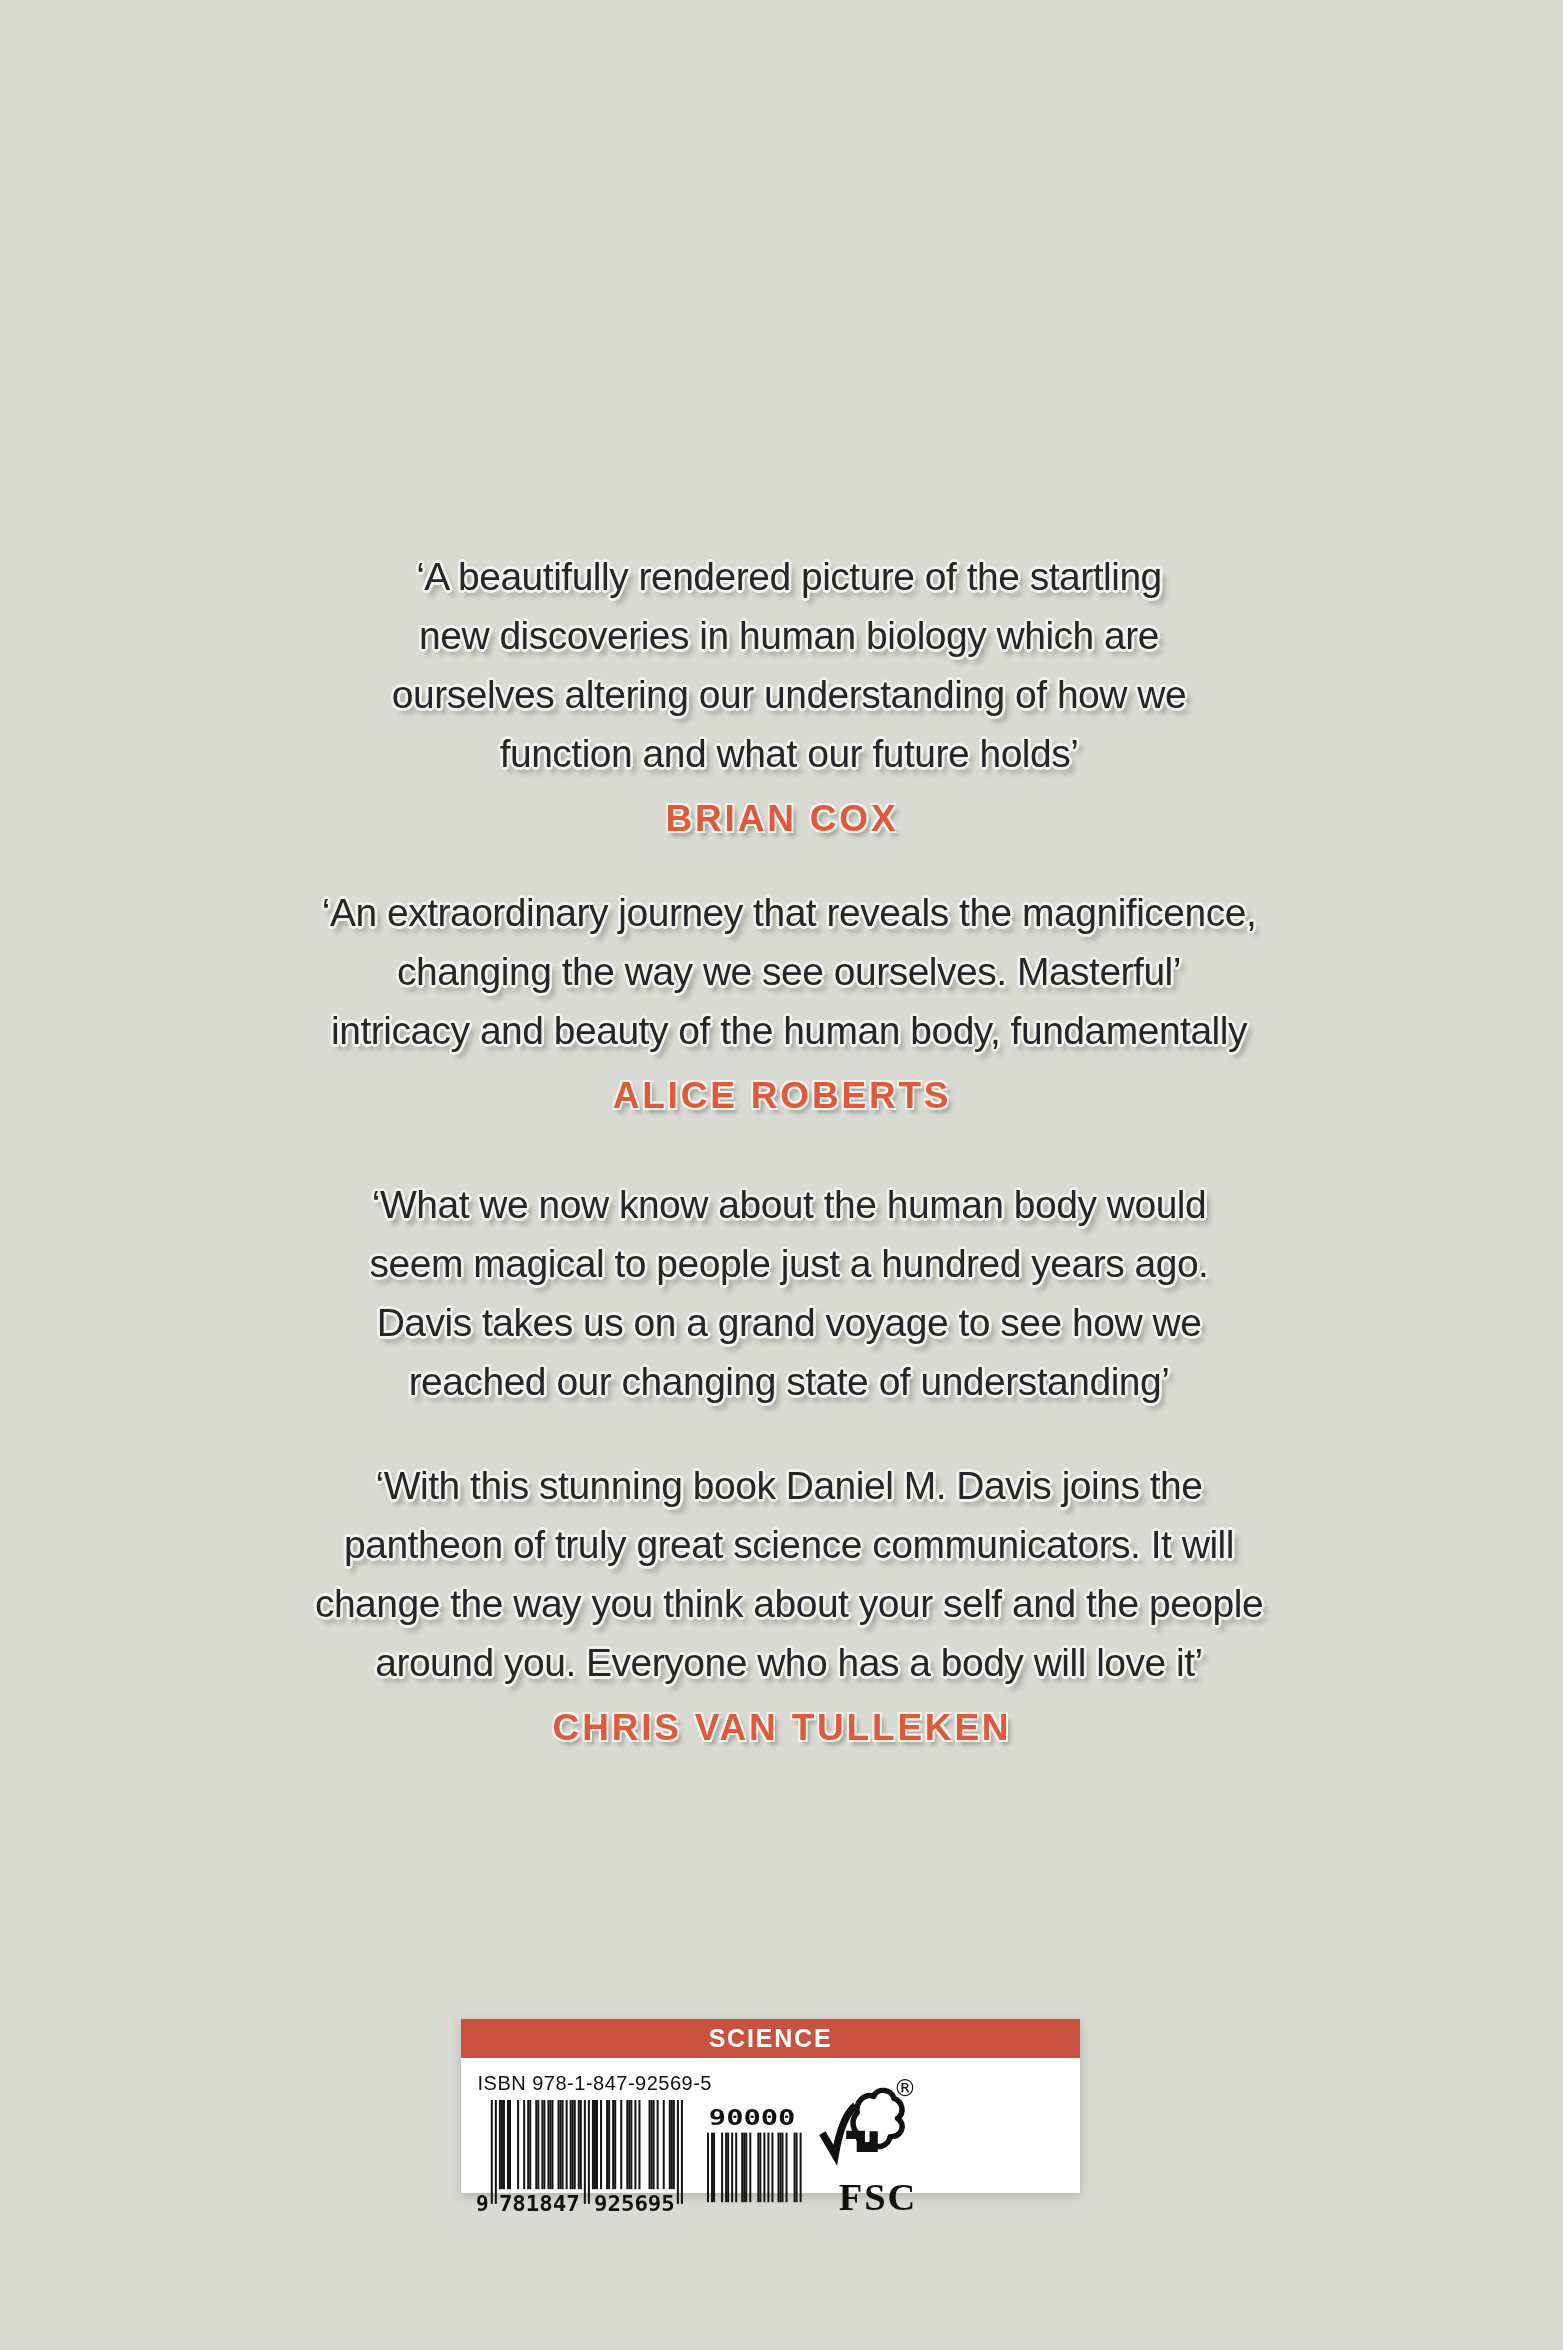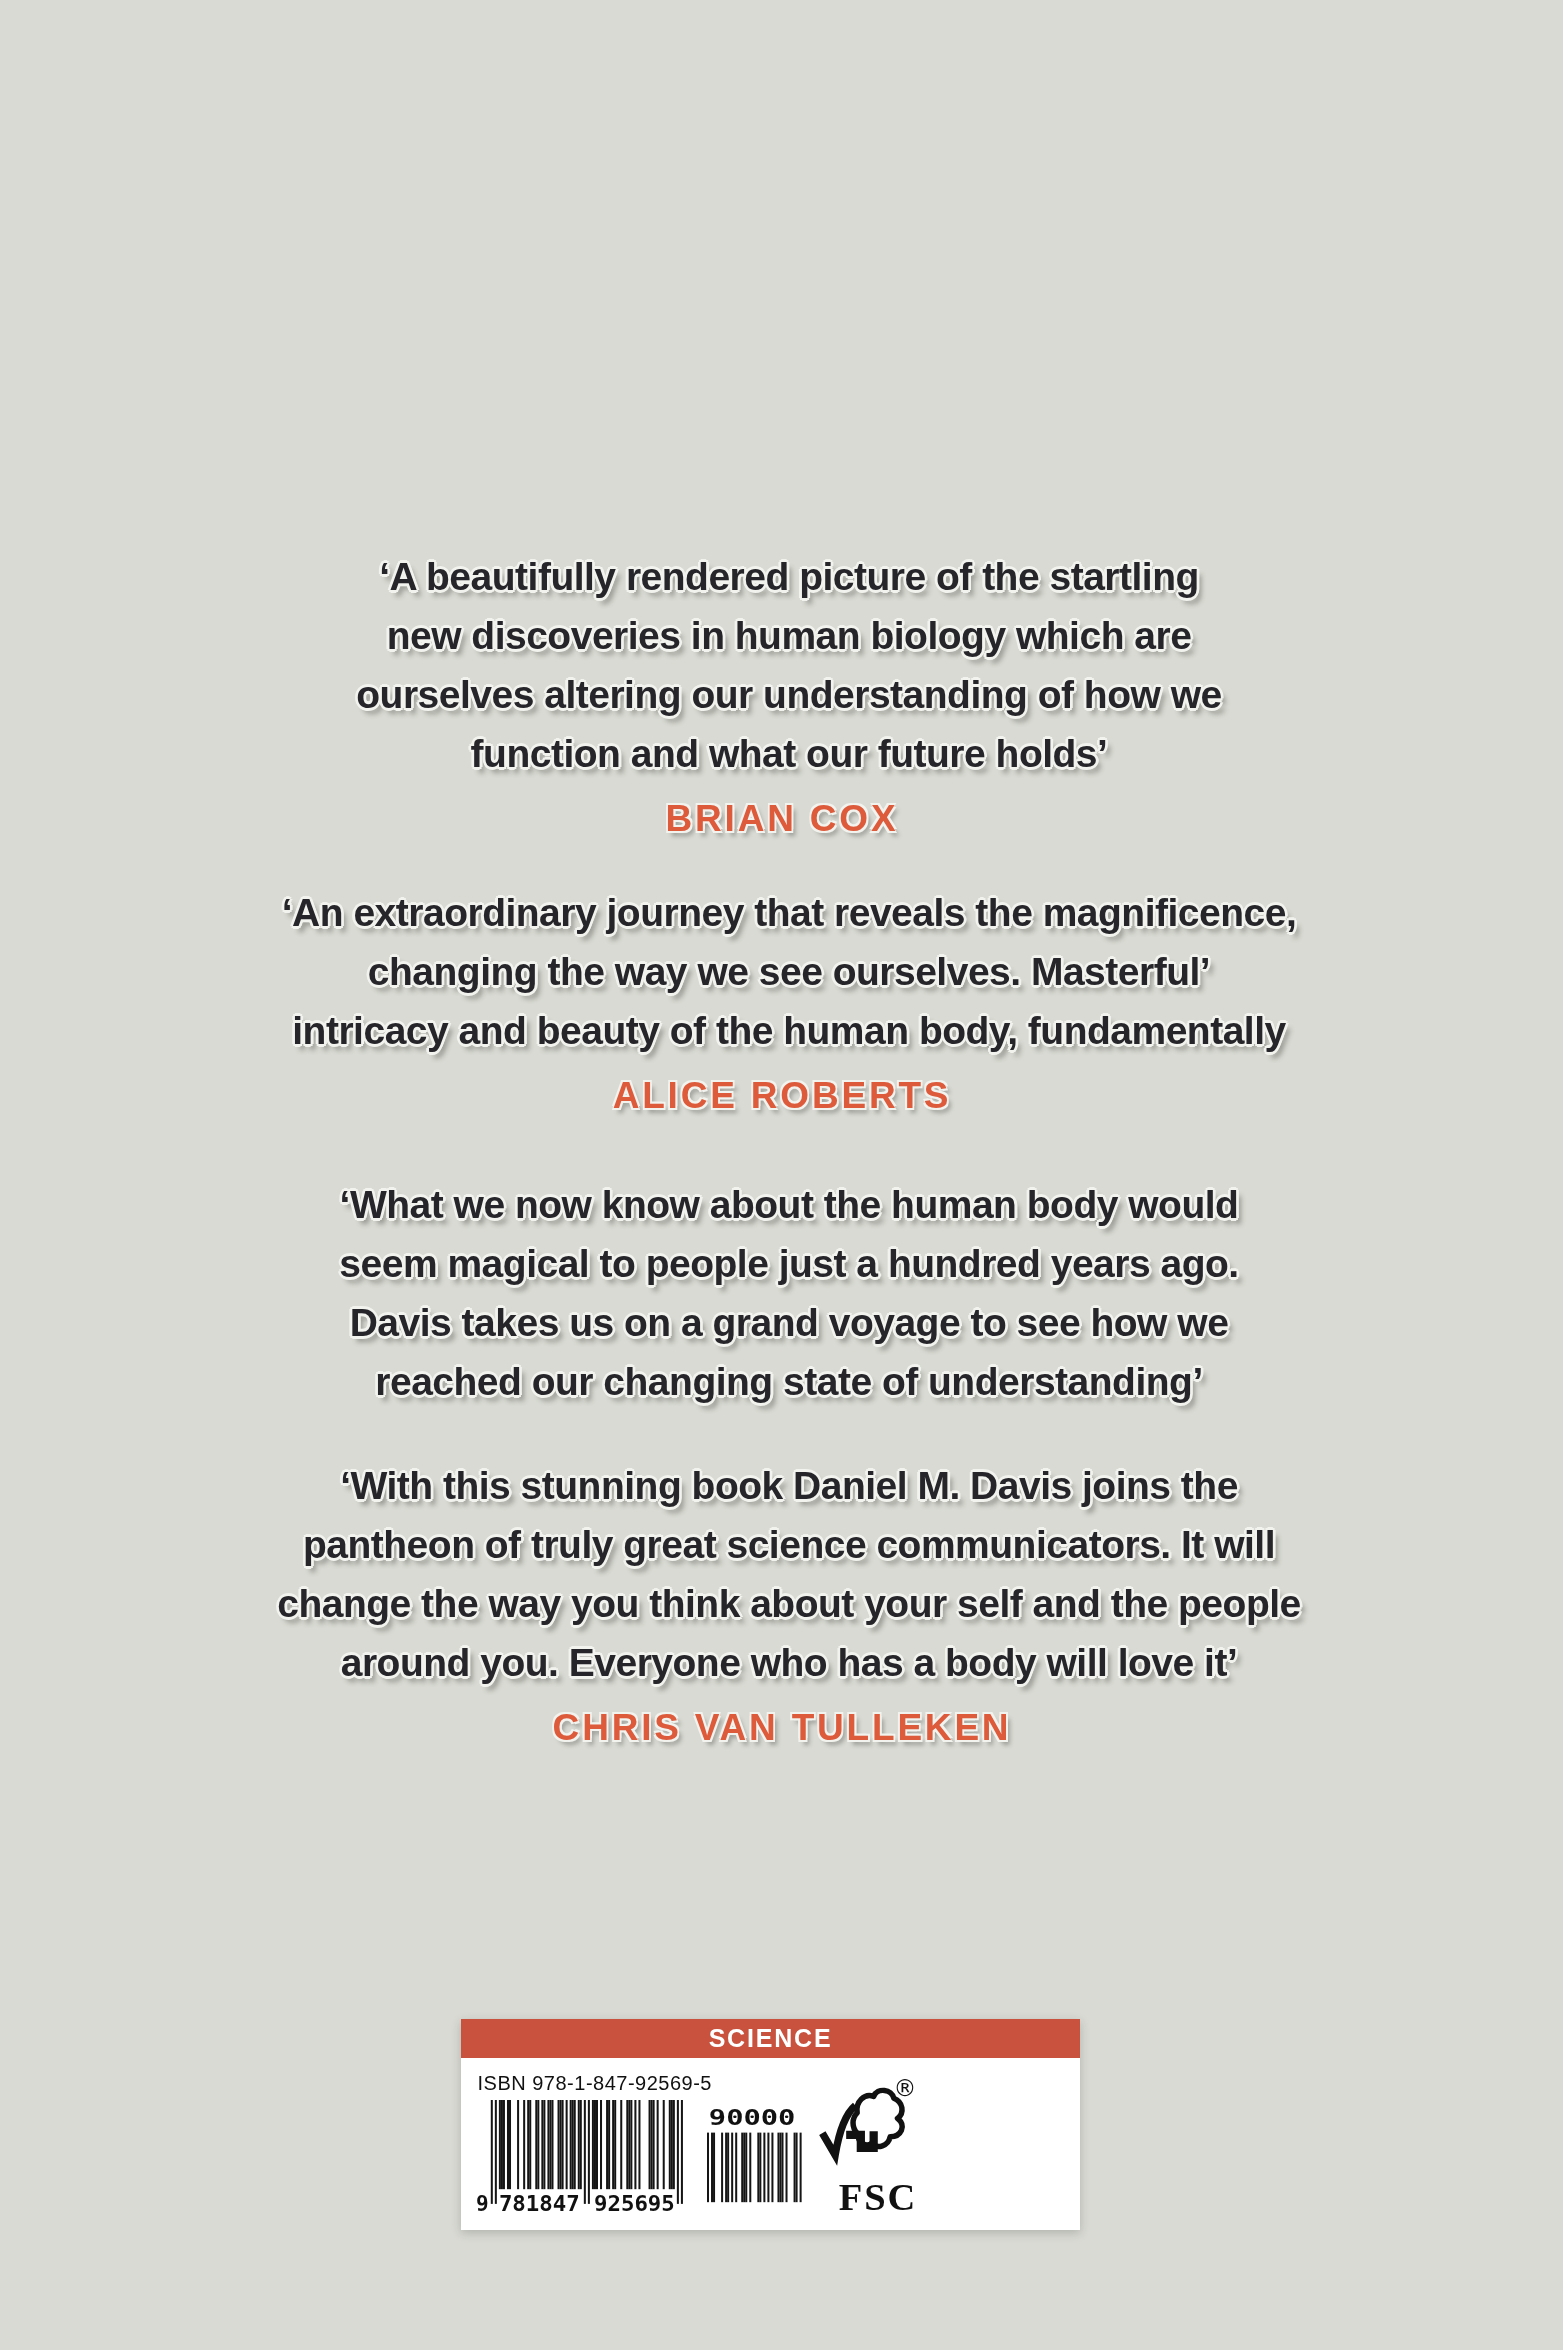"‘A beautifully rendered picture of" .qline { font-weight: 700 -> 400 }
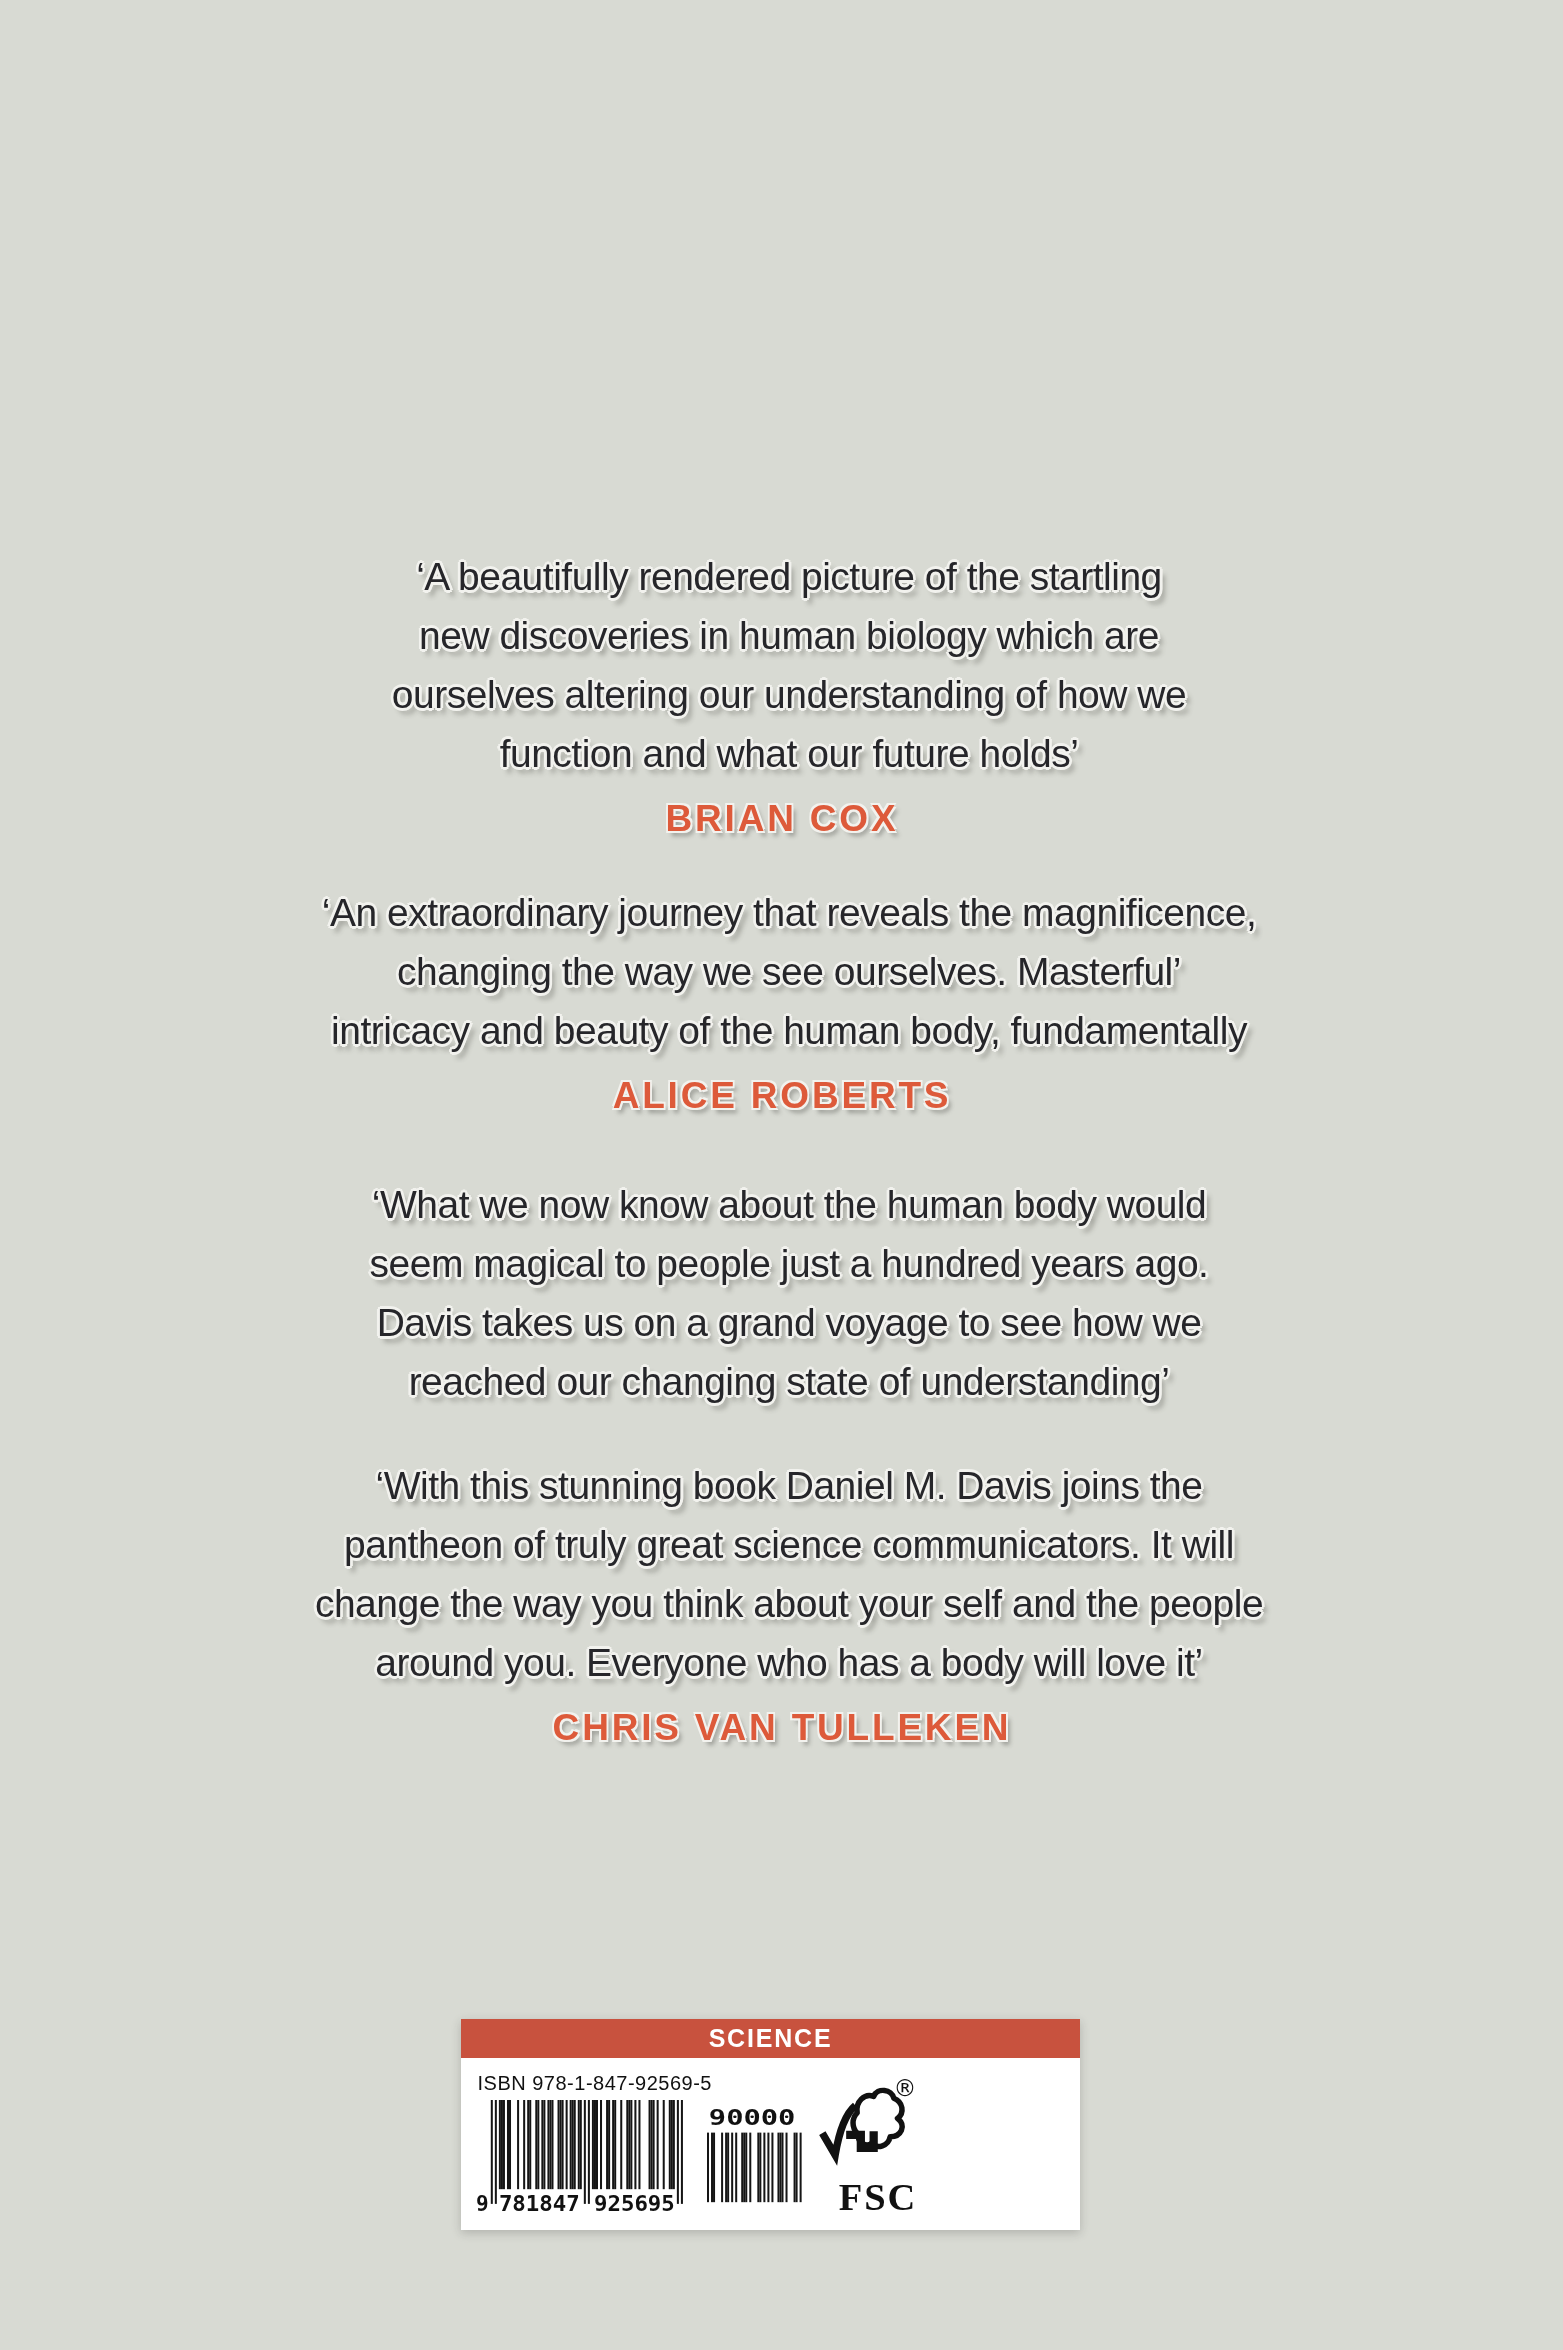"SCIENCE" .panel { height: 211px -> 174px }
